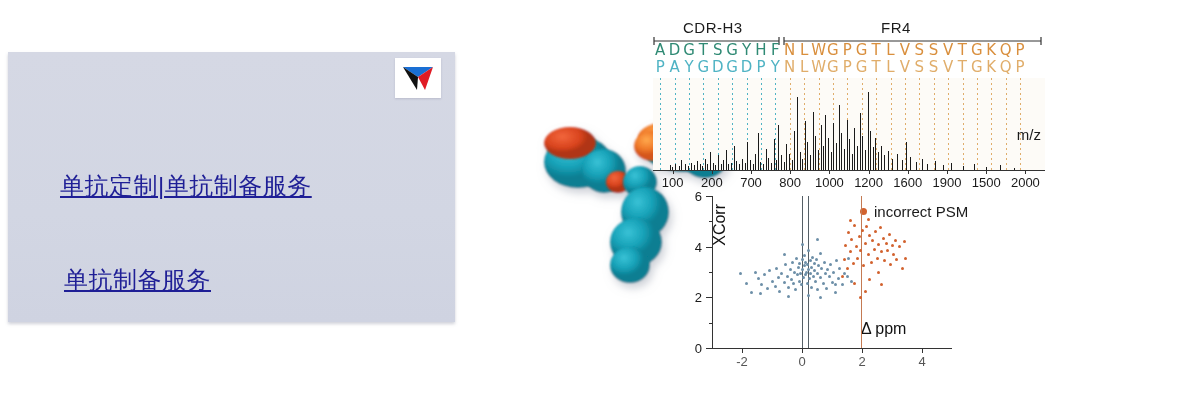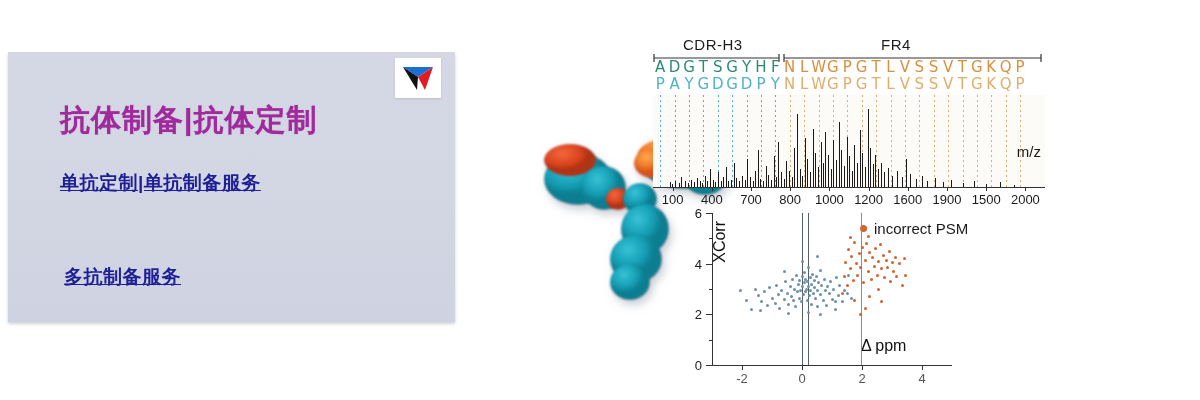"CDR-H3" .figure { top: 17px -> 0px }
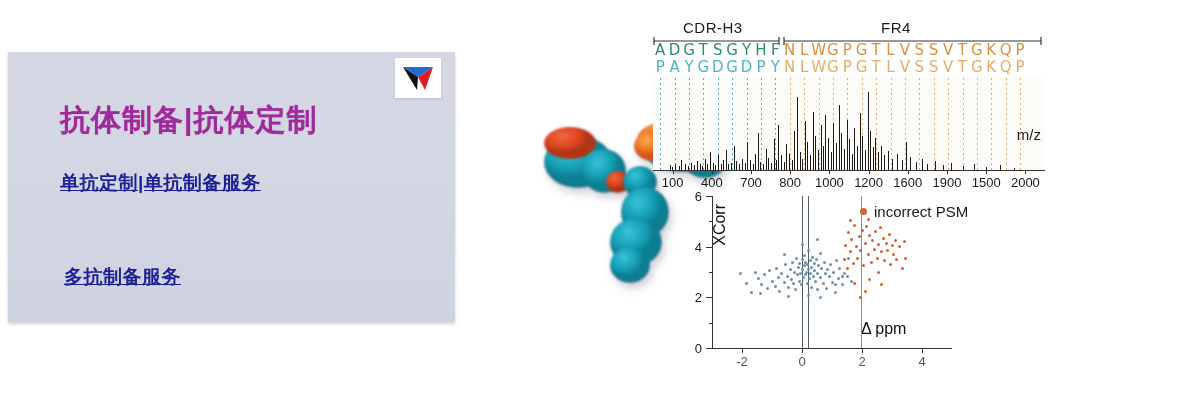"抗体制备|抗体定制" div.promo-title { html: <div>抗体制备|抗体定制</div> -> none }
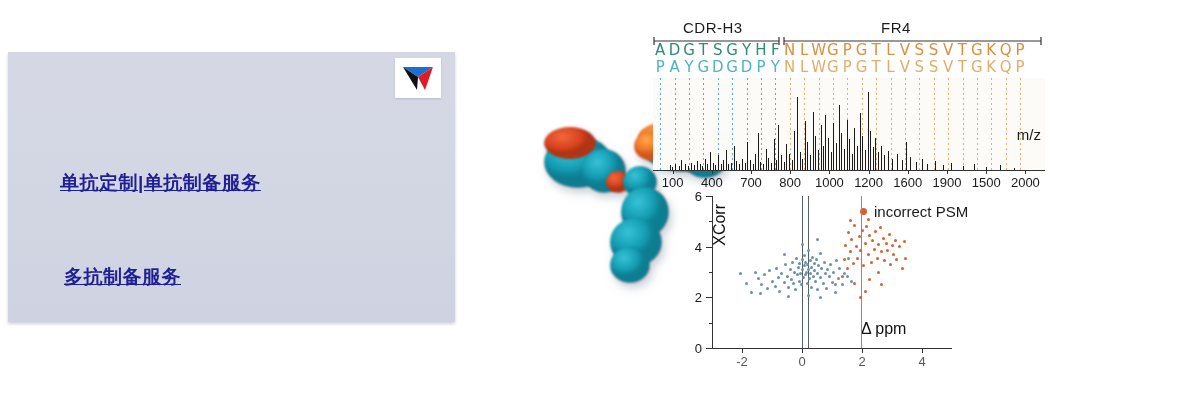"单抗定制|单抗制备服务" .promo-link { font-size: 19px -> 24px; font-weight: 700 -> 400 }
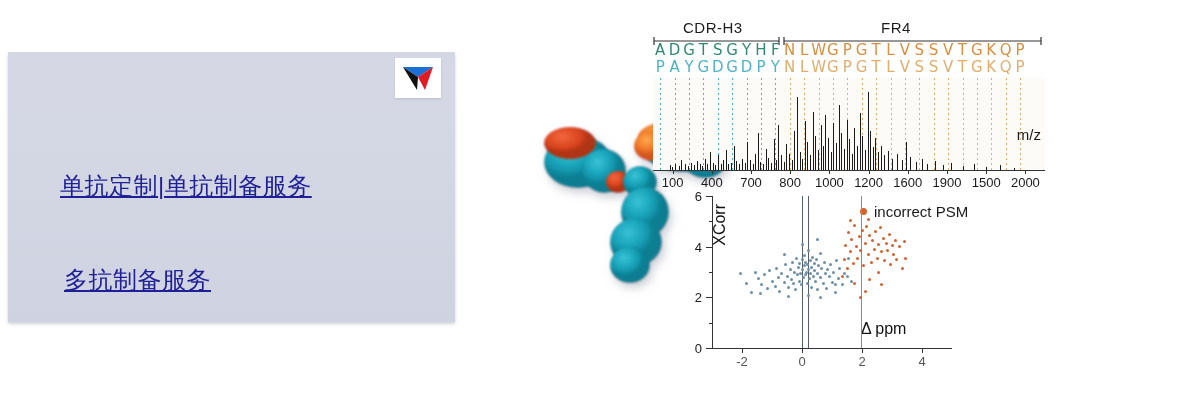"400" div.mz-tlab { text: 400 -> 200 }
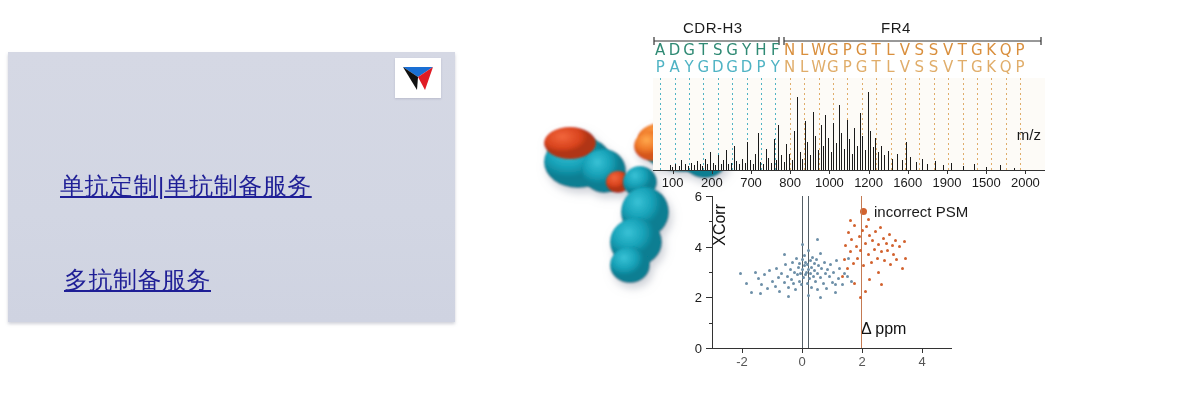"多抗制备服务" a.promo-link { text: 多 -> 单 }
